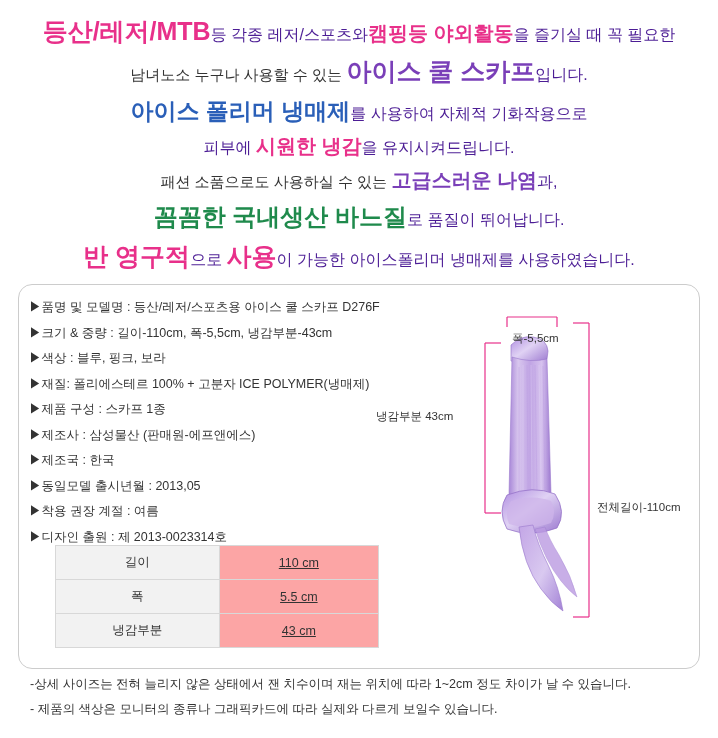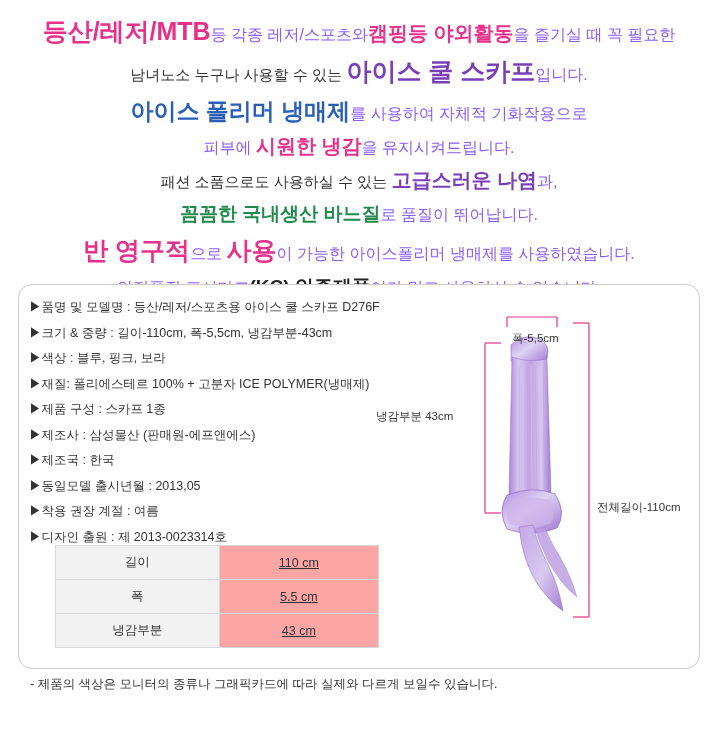"등 각종 레저/스포츠와" .mid-dark { color: #8b5cf6 -> #4c1d95 }
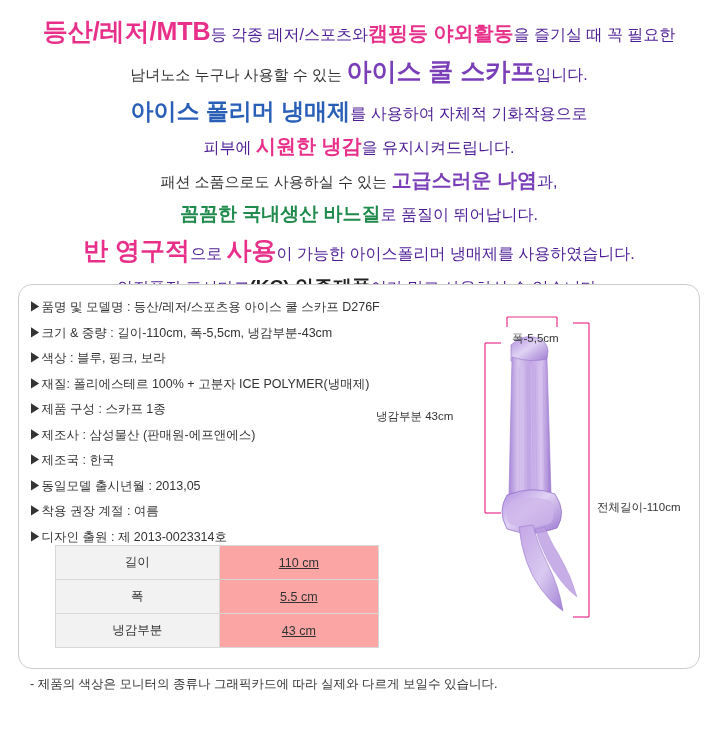"꼼꼼한 국내생산 바느질" .hl-green-mid { font-size: 19px -> 24px }
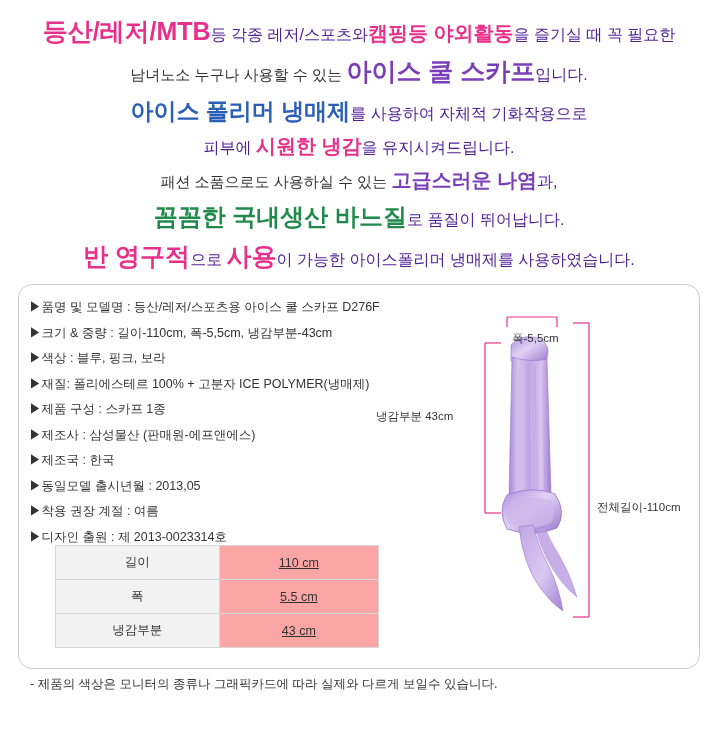"-상세 사이즈는 전혀 늘리지 않은" div.footnote { html: none -> <div>-상세 사이즈는 전혀 늘리지 않은 상태에서 잰 치수이며 재는 위치에 따라 1~2cm 정도 차이가 날 수 있습니다.</div> }
